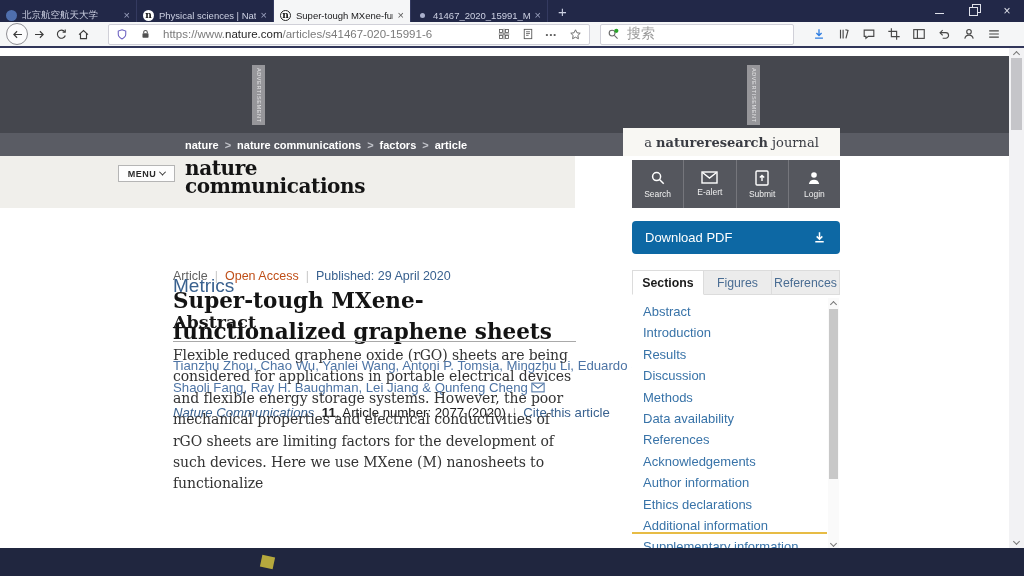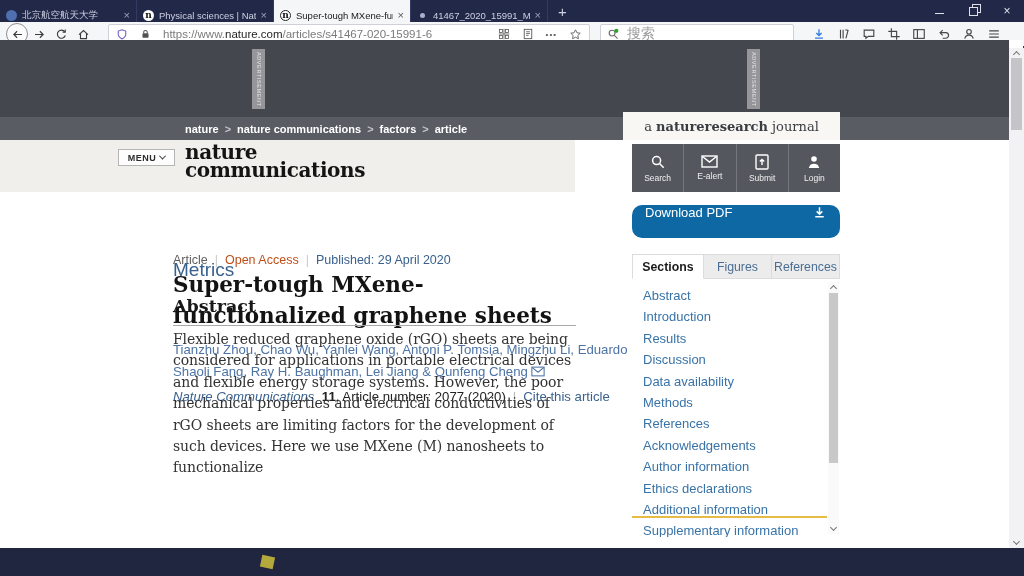"nature" .viewport { top: 40px -> 56px }
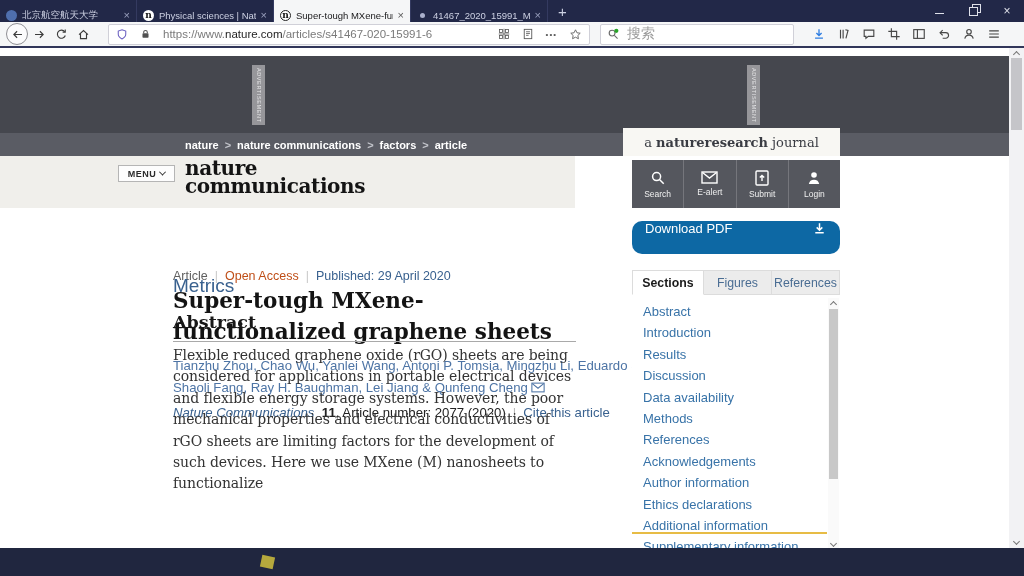"Download PDF" .dlbtn { align-items: none -> center; border-radius: 10px -> 4px }
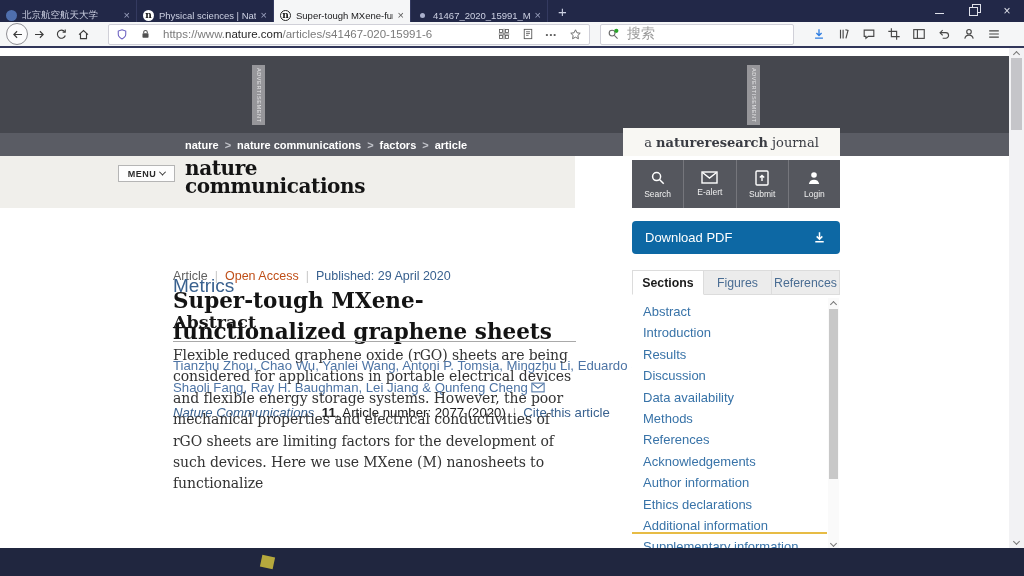"Data availability" li { order: before "Methods" -> after "Methods" }
